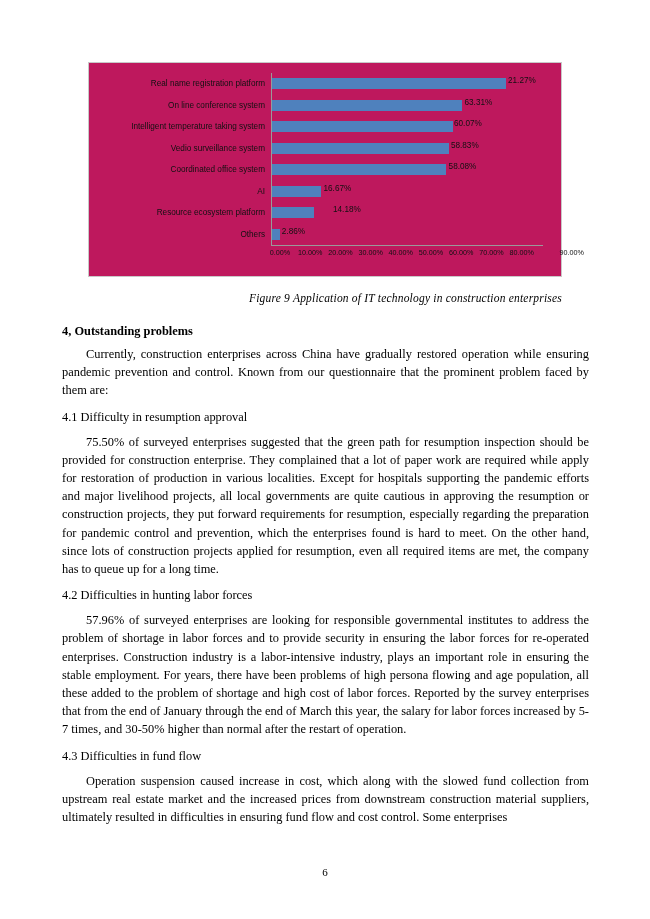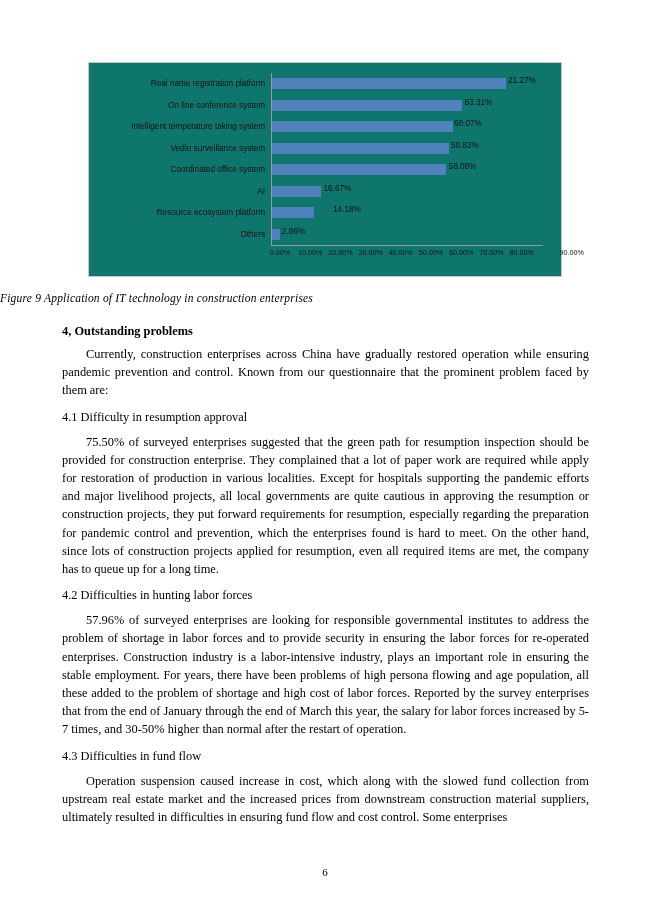"Real name registration platform" .chart-figure { background: #0f766e -> #be185d }
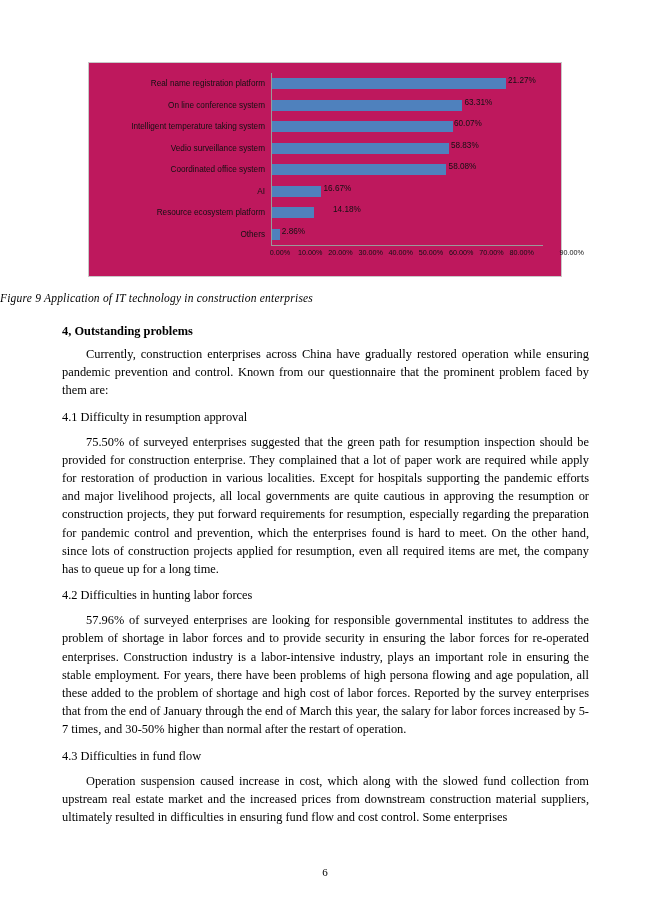"Figure 9 Application of IT" .figure-caption { text-align: left -> right }
